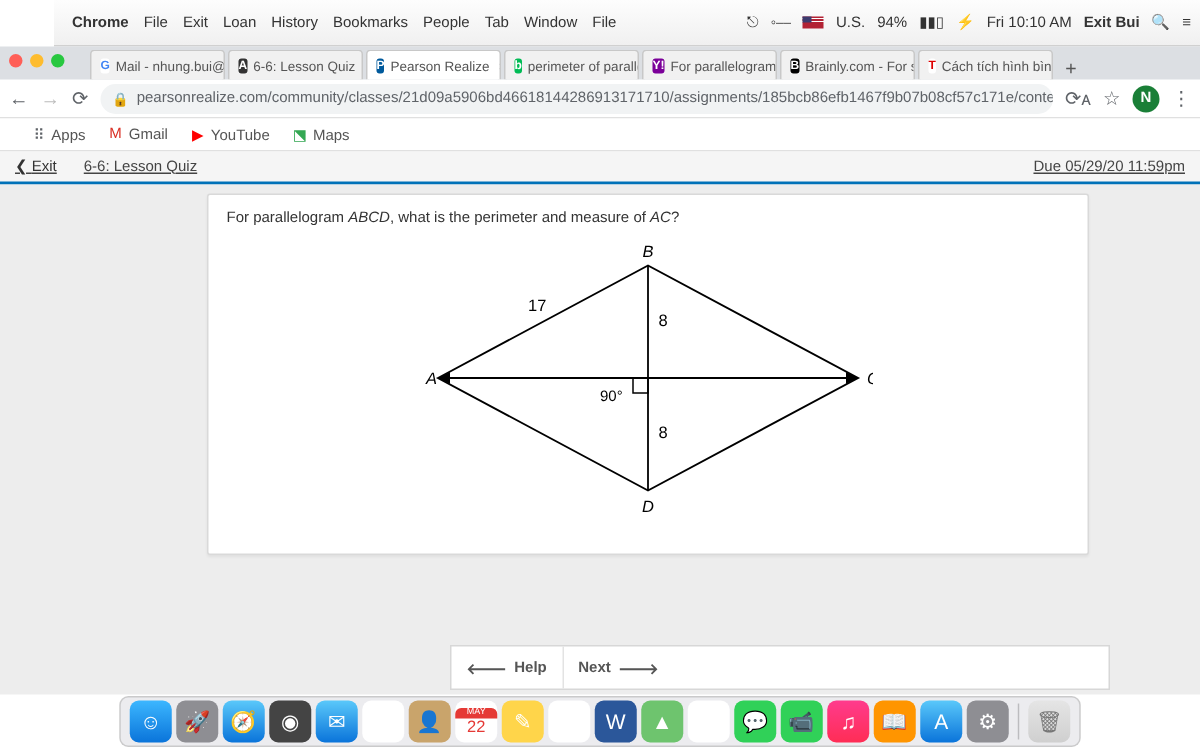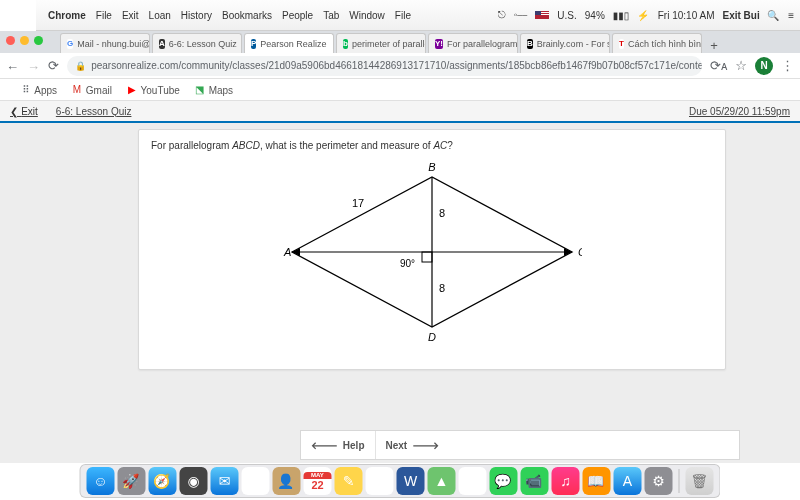"22" div.app { font-weight: bold -> normal }
